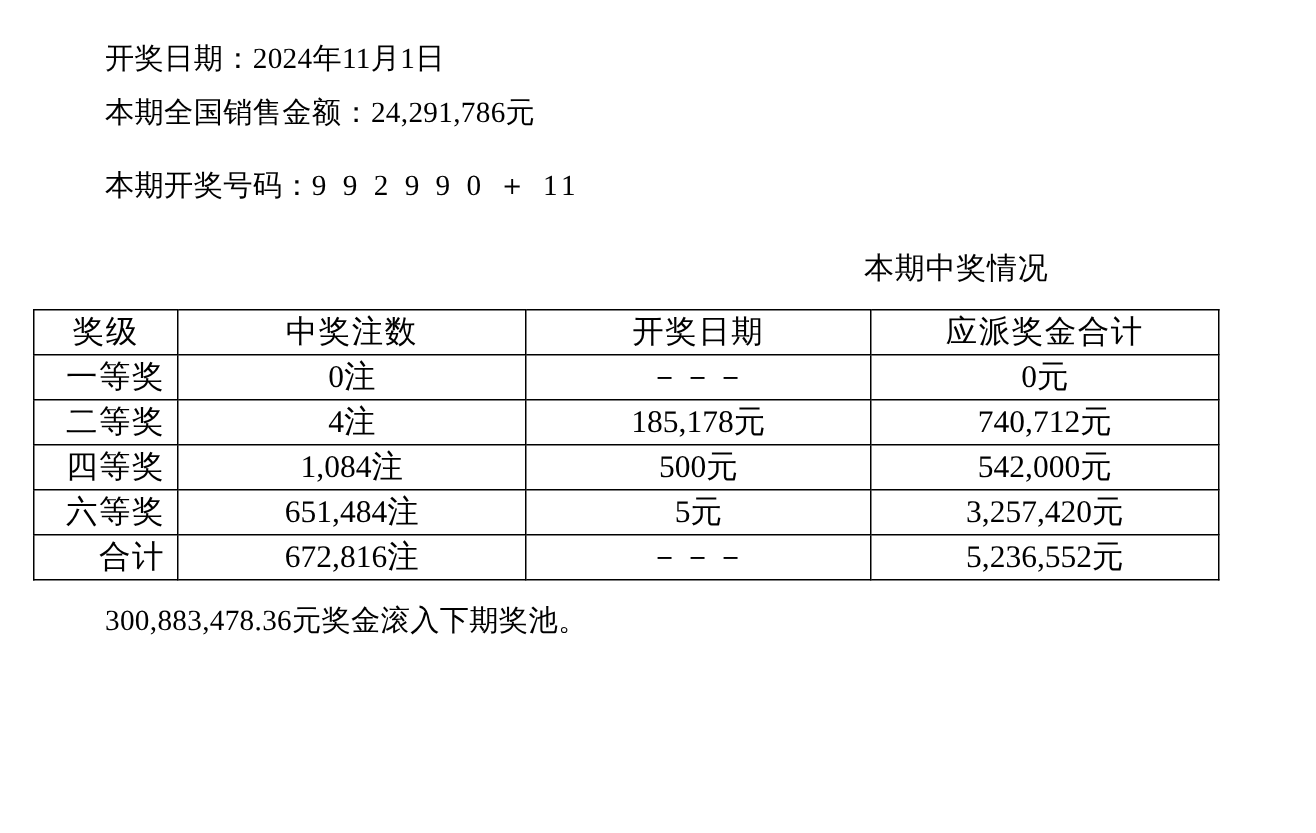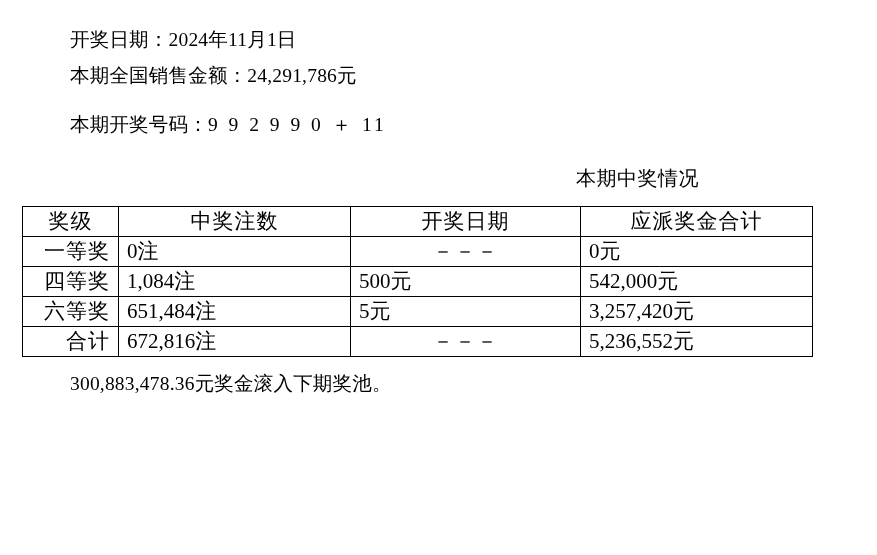"0注" table.prize-table td.num { text-align: left -> center }
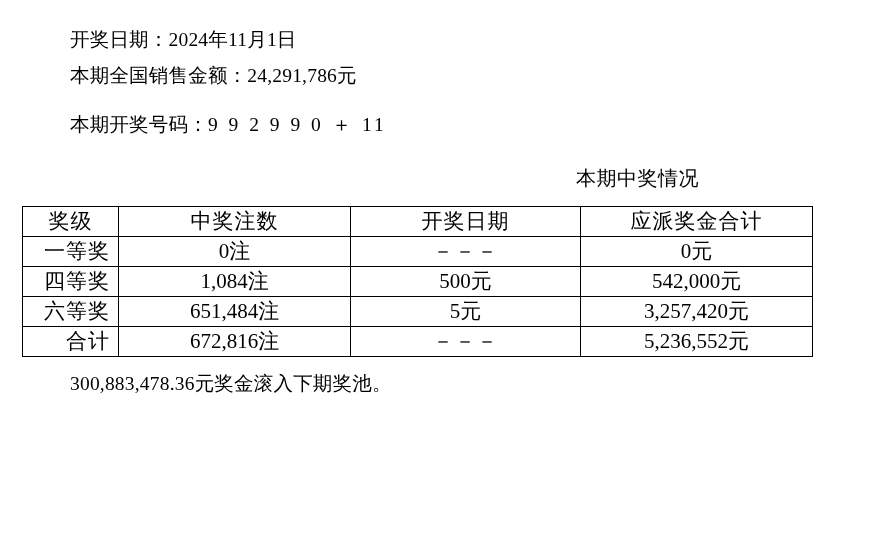"二等奖" tr { html: none -> <tr> <td>二等奖</td> <td>4注</td> <td>185,178元</td> <td>740,712元</td> </tr> }
